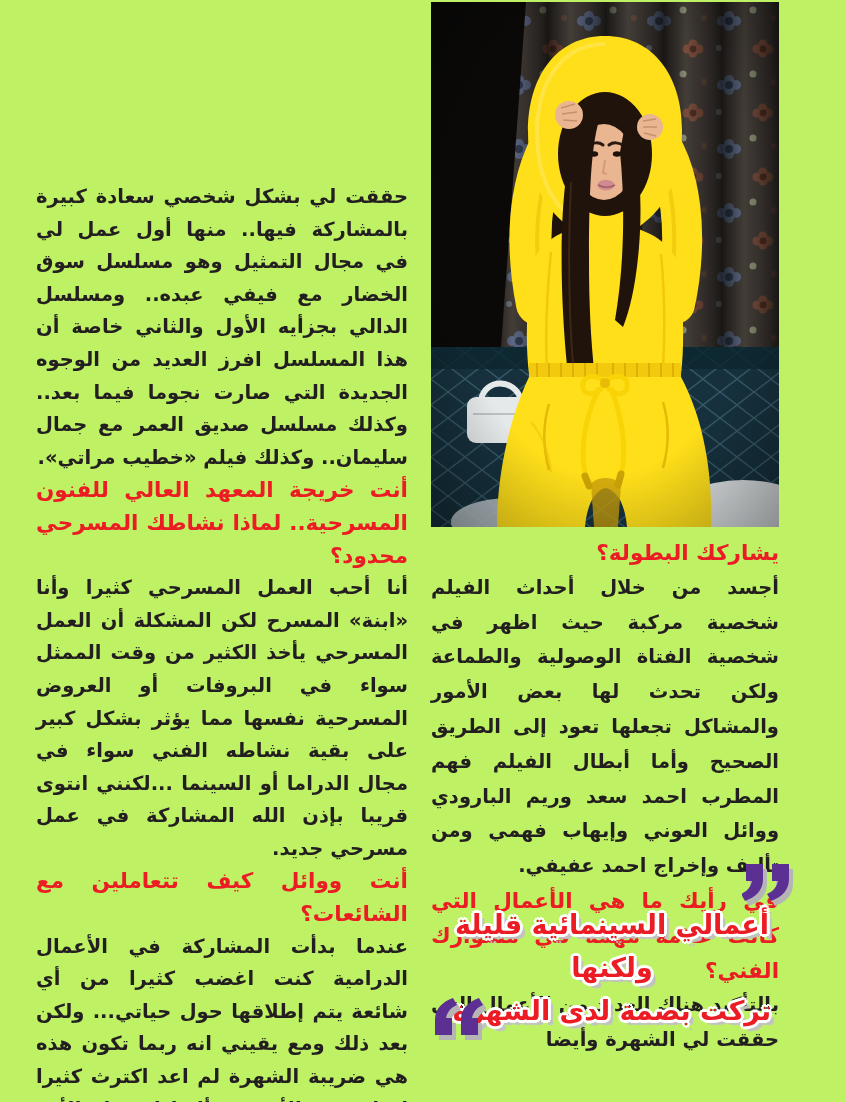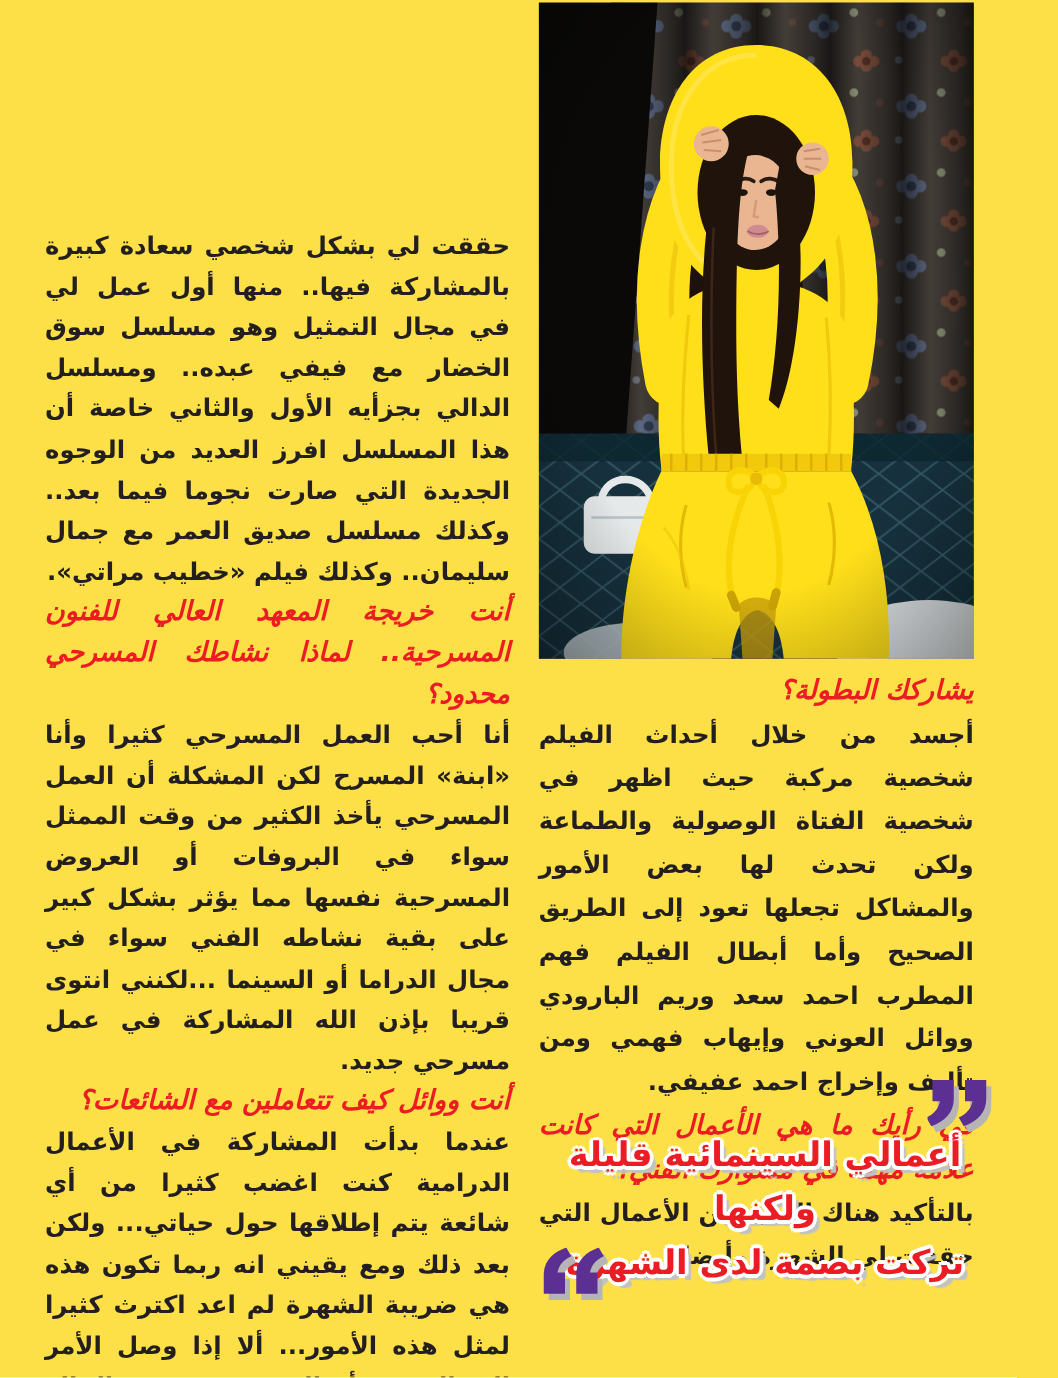"حققت لي بشكل شخصي سعادة" .page { background: #fde047 -> #bef264 }
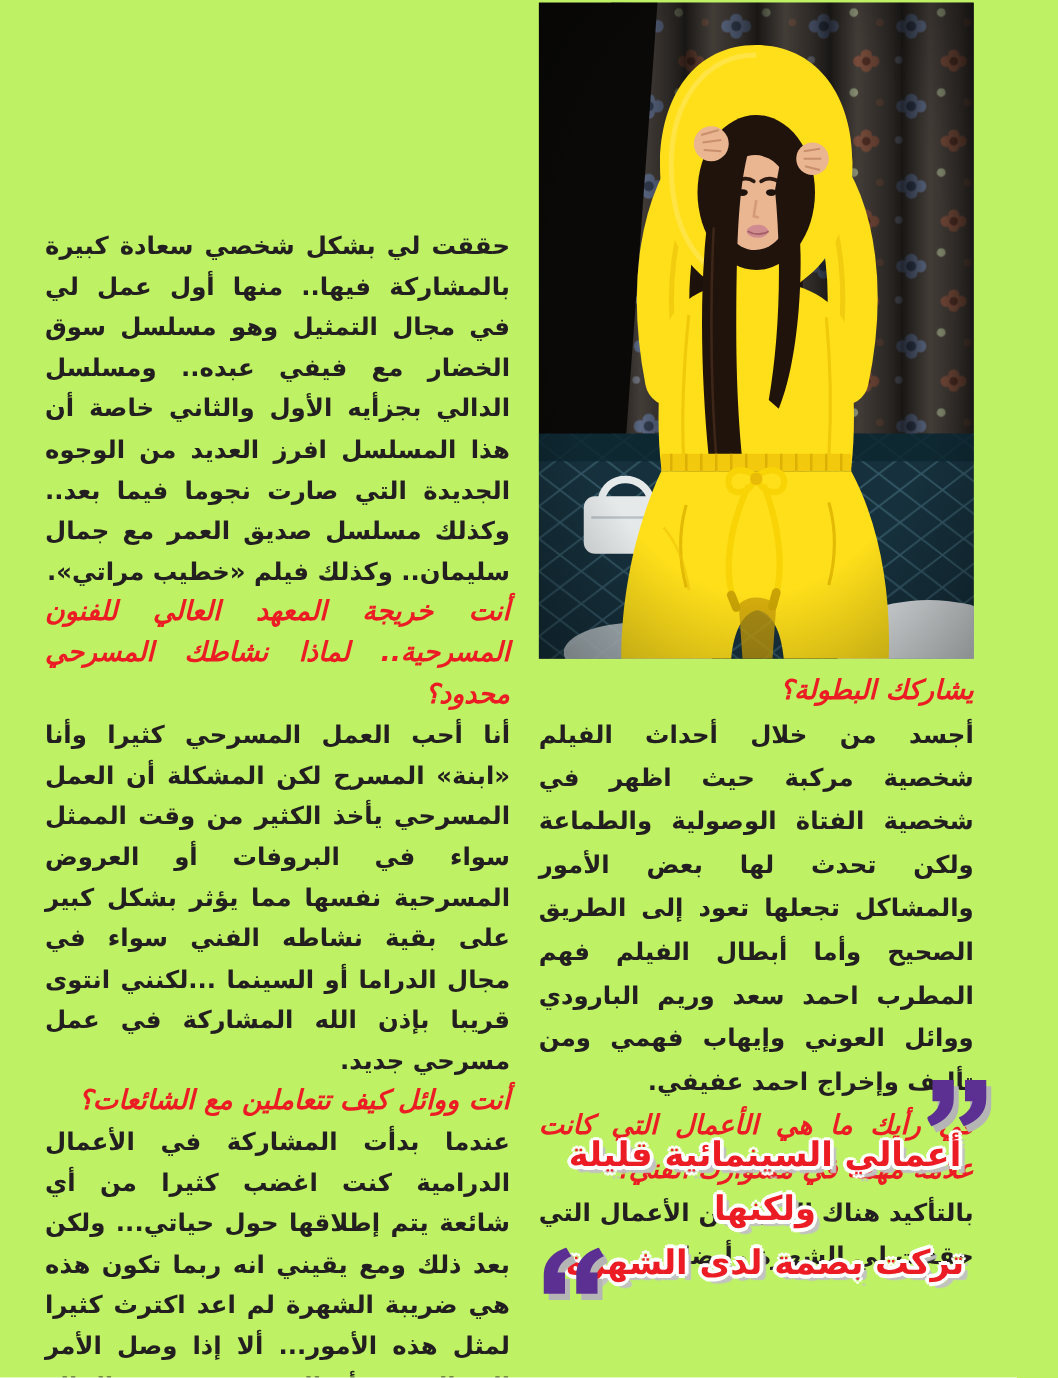"أنت خريجة المعهد العالي للفنون" .q-head { font-style: italic -> none }
